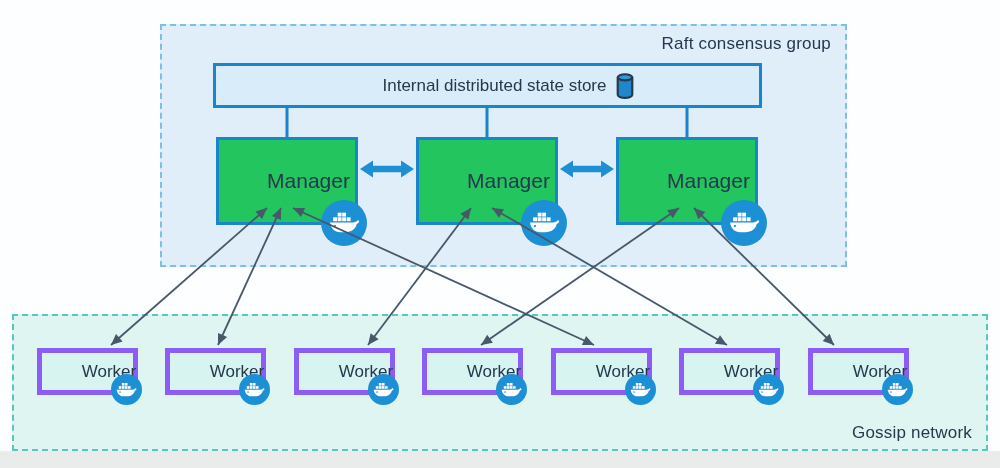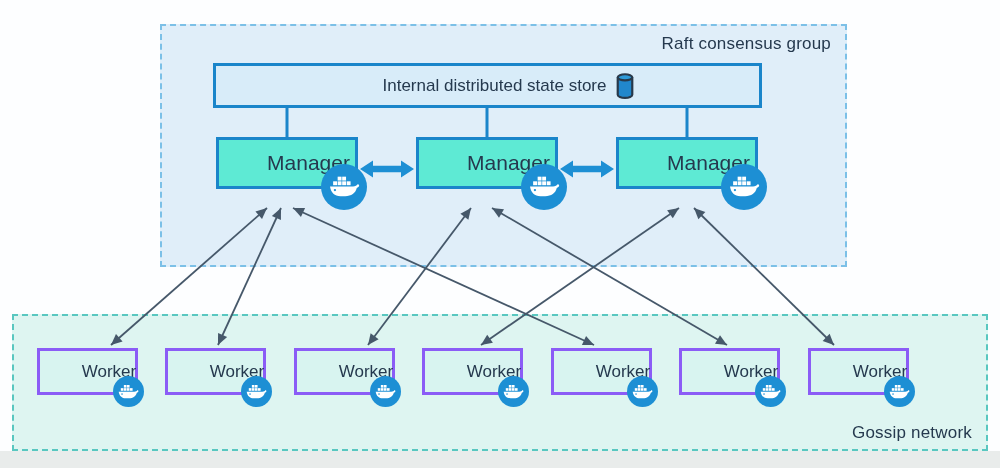"Manager" .manager { background: #5eead4 -> #22c55e; height: 52px -> 88px }
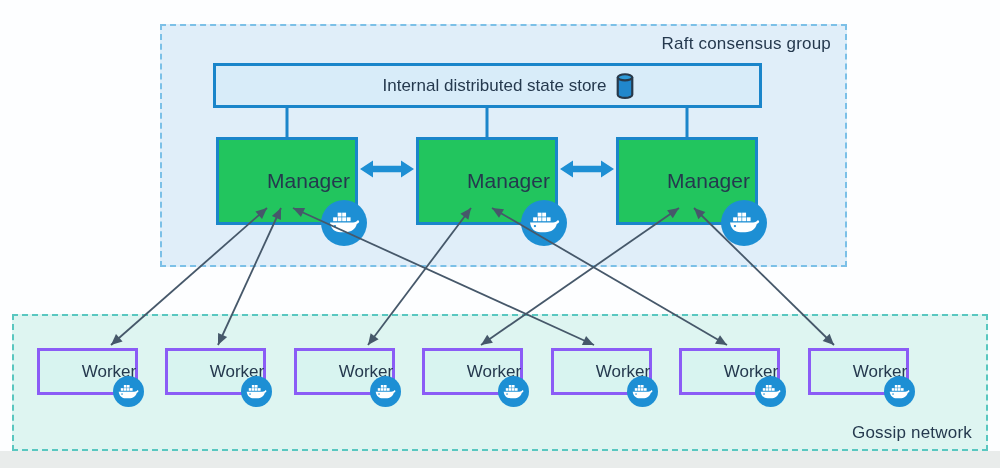"Worker" .worker { border: 3px solid #8b5cf6 -> 5px solid #8b5cf6 }
